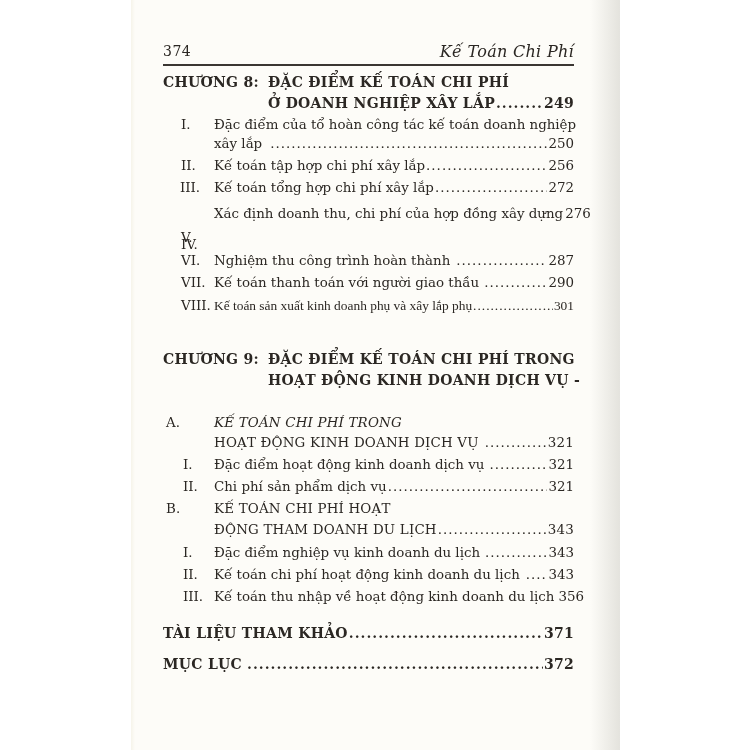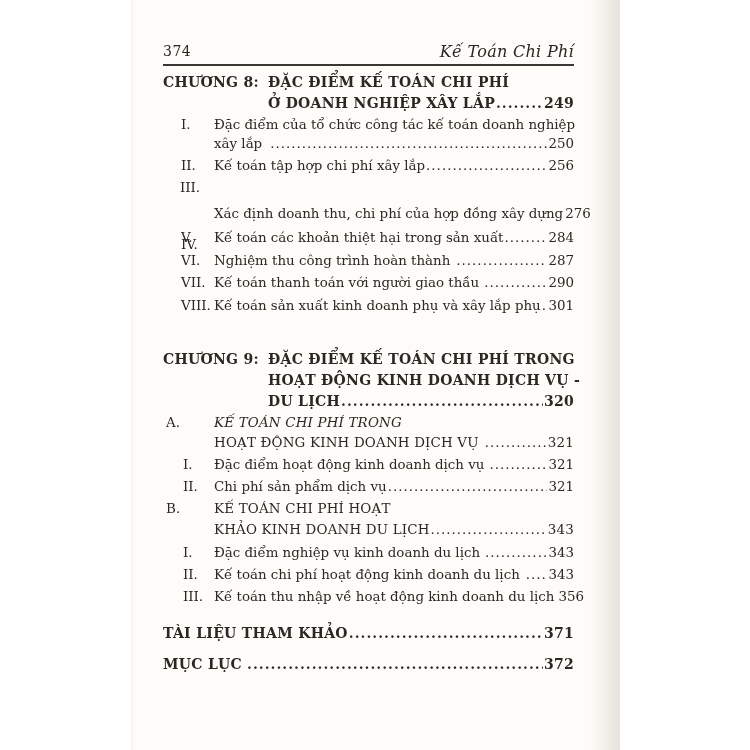"Đặc điểm của tổ chức" div.line { text: chức -> hoàn }
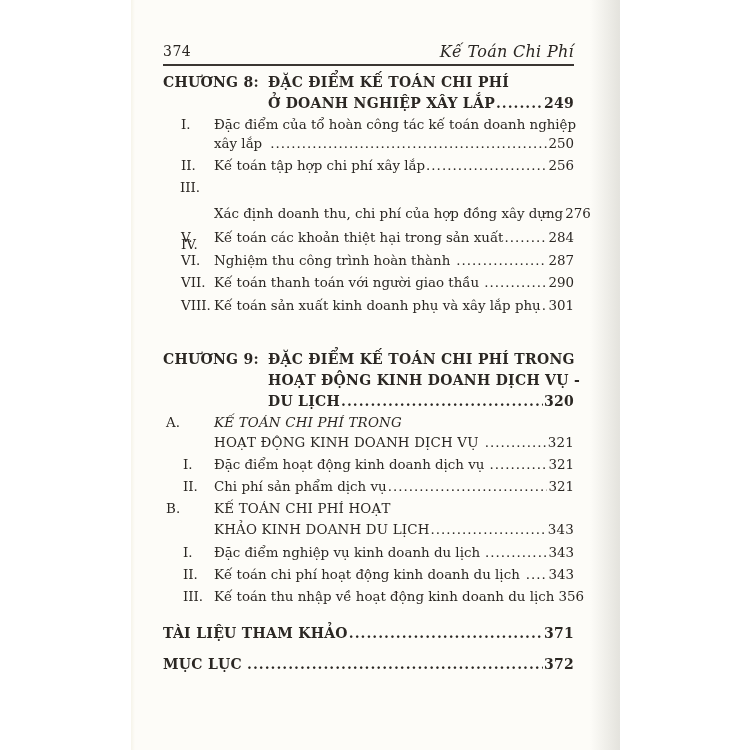"Kế toán tổng hợp chi" div.lead { html: none -> <div> <span>Kế toán tổng hợp chi phí xây lắp</span> <span></span> <span>272</span> </div> }
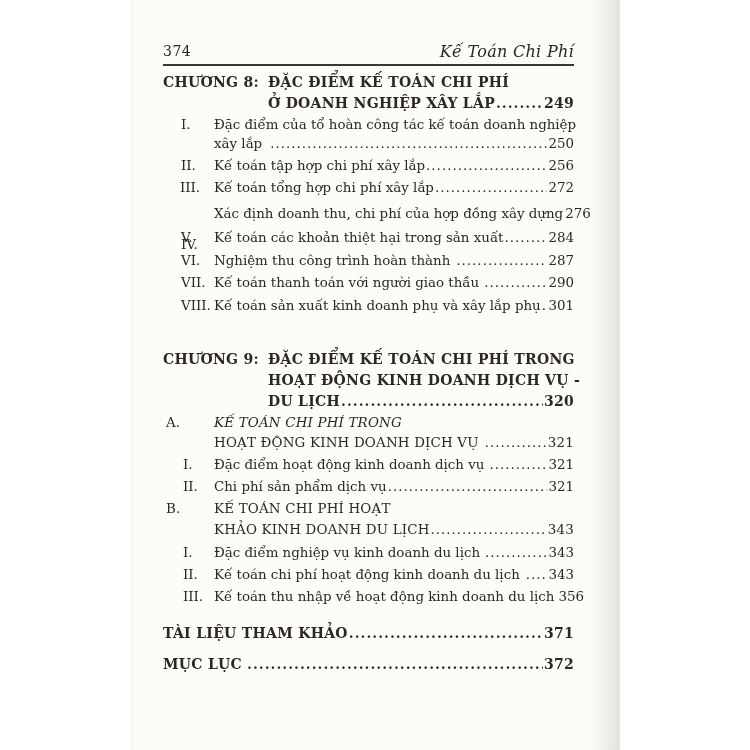"Kế toán các khoản thiệt" div.lead { html: <div> <span>Kế toán các khoản thiệt hại trong sản xuất</span> <span></span> <span>284</span> </div> -> none }
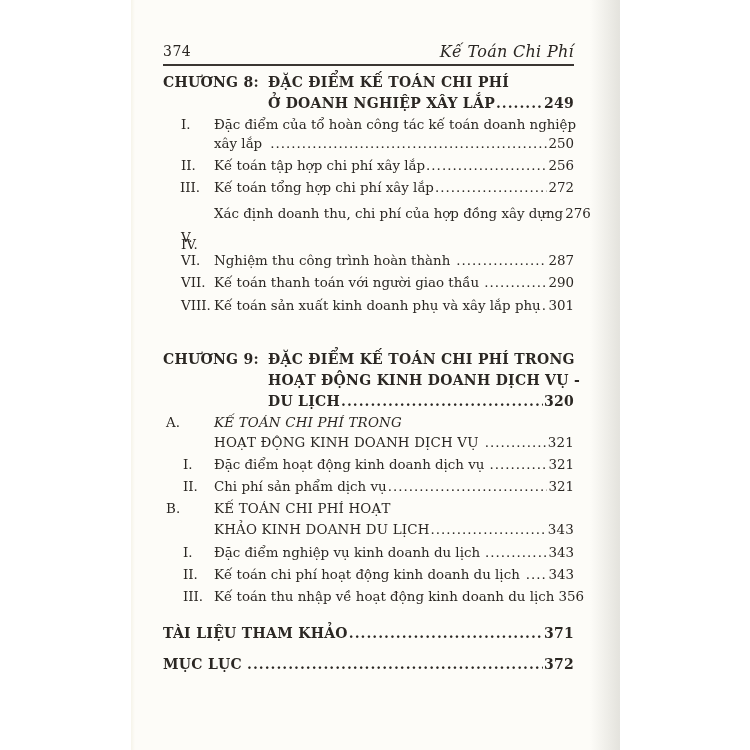"Kế toán sản xuất kinh" div.lead { font-family: none -> Liberation Serif, serif }
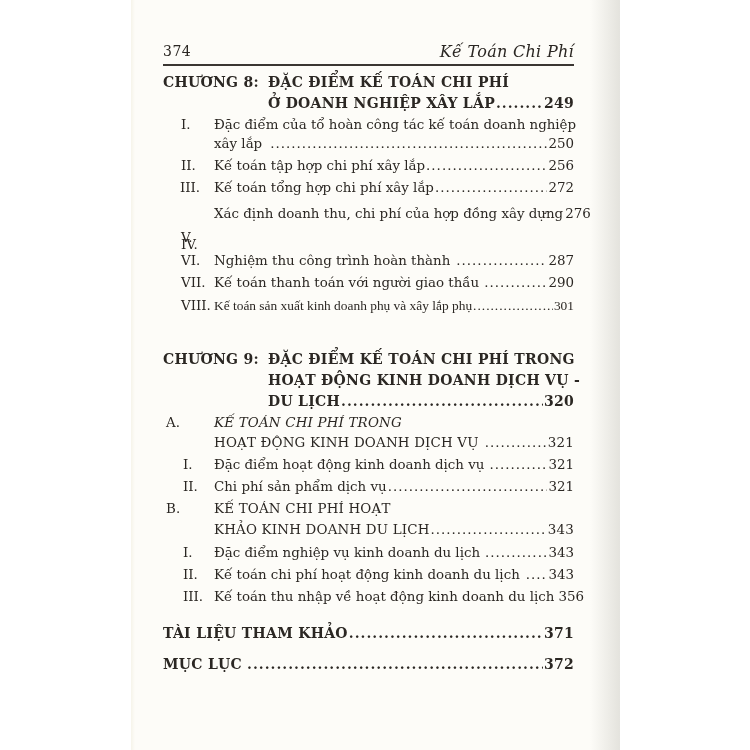"DU LỊCH" div.lead { html: <div> <span>DU LỊCH</span> <span></span> <span>320</span> </div> -> none }
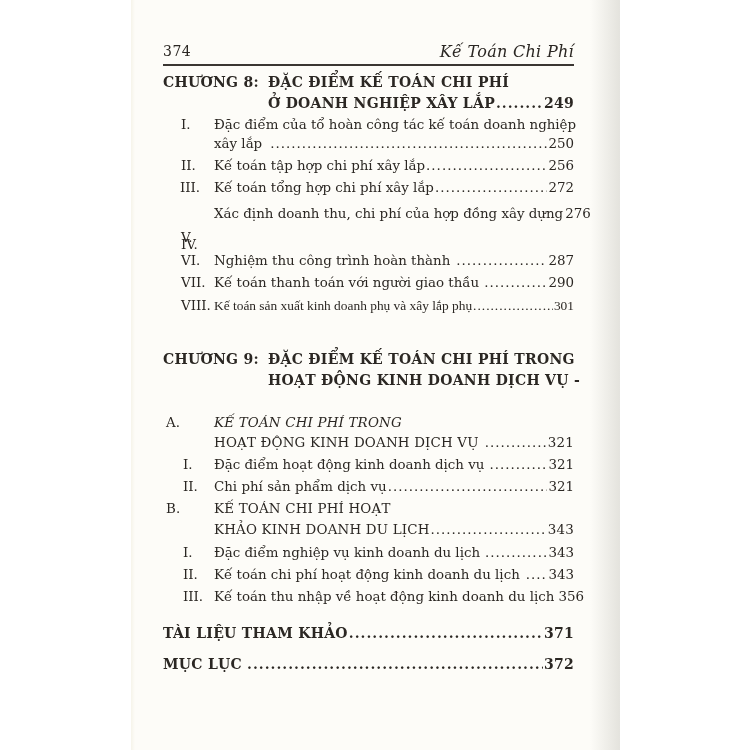"KHẢO KINH DOANH DU LỊCH" span.txt { text: KHẢO KINH -> ĐỘNG THAM }
